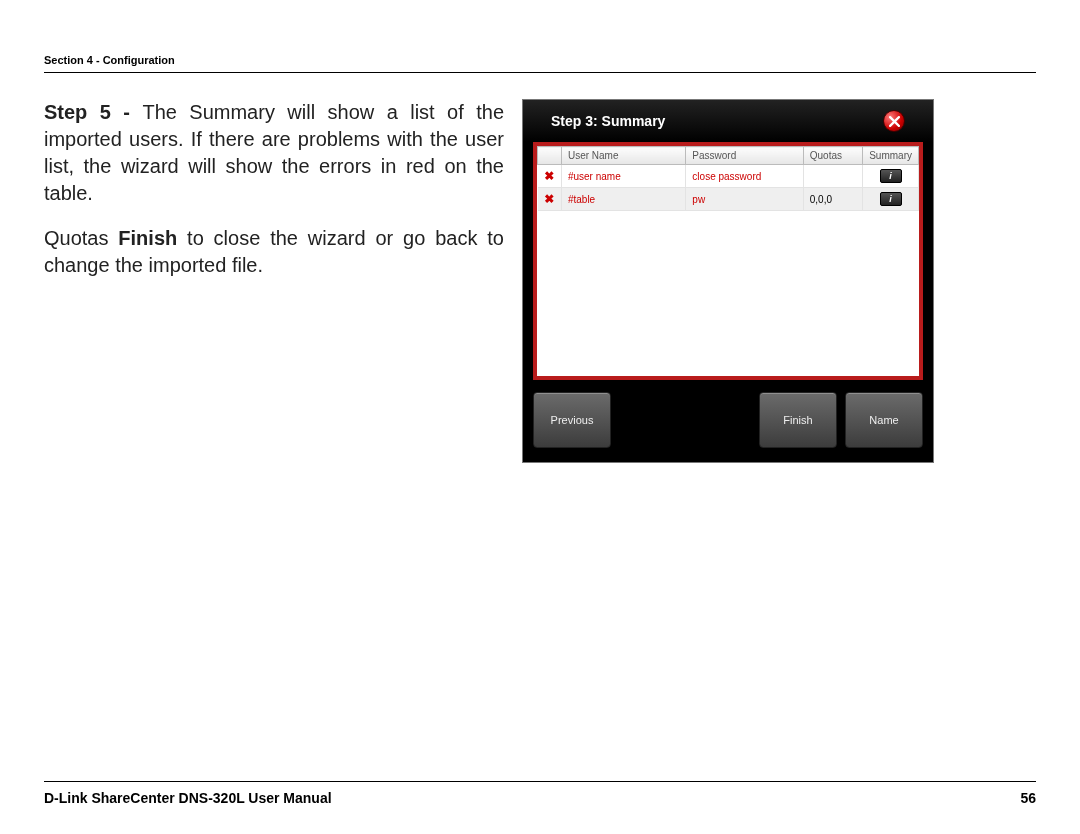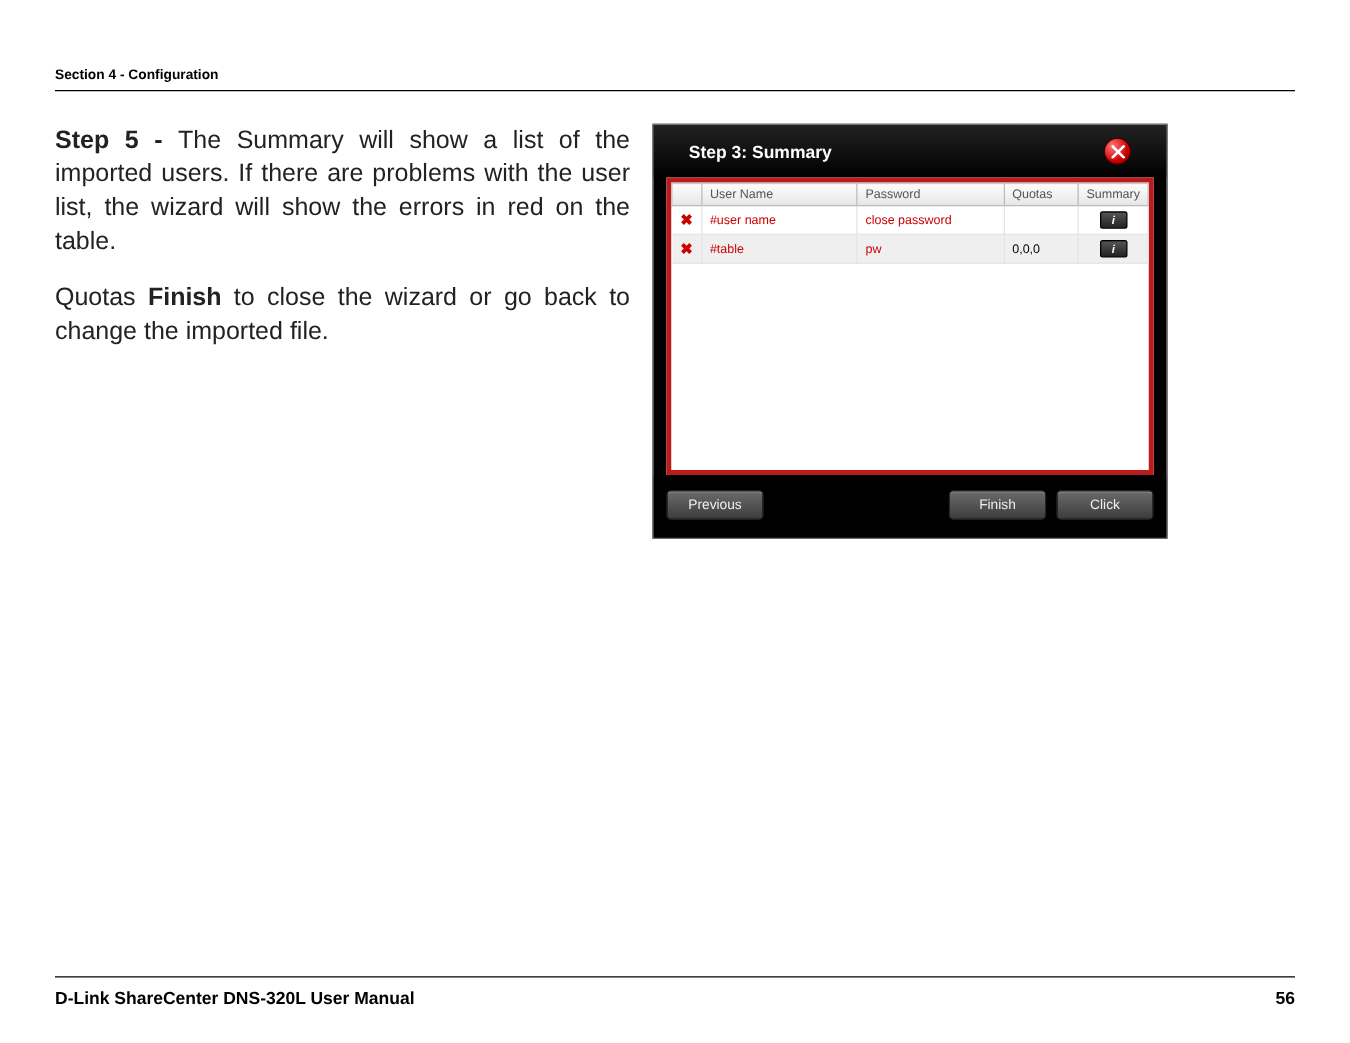"Previous" .wbtn { padding: 5px 14px -> 21px 14px }
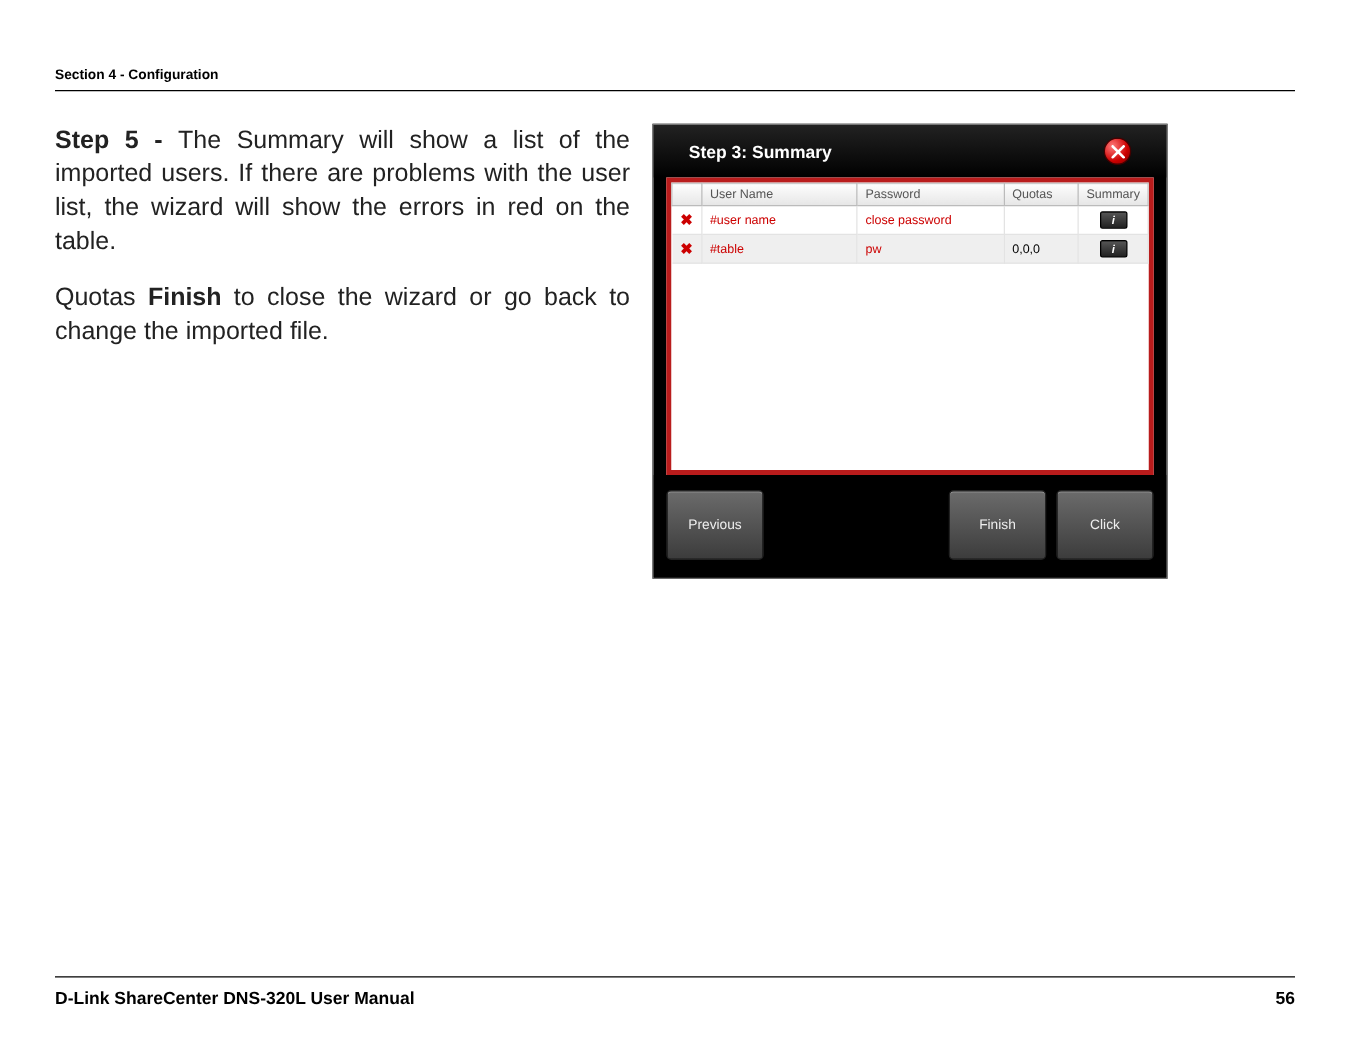"Click" div.wbtn { text: Click -> Name }
